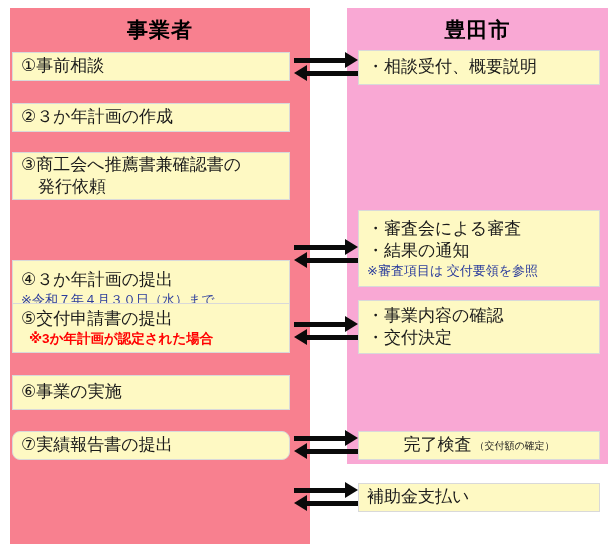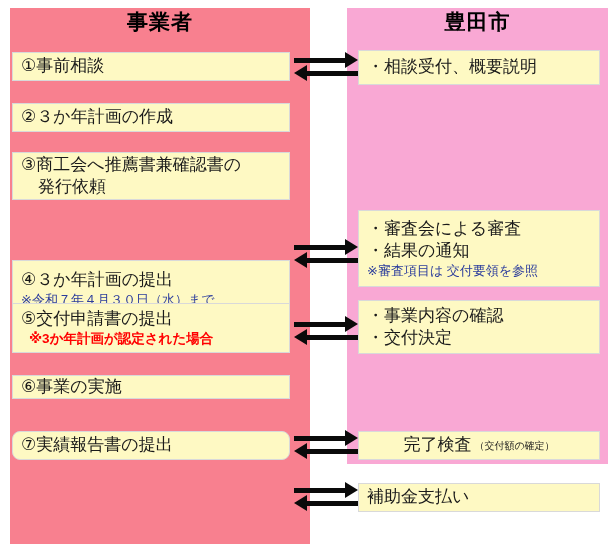"事業者" .col-title { margin-top: none -> 8px }
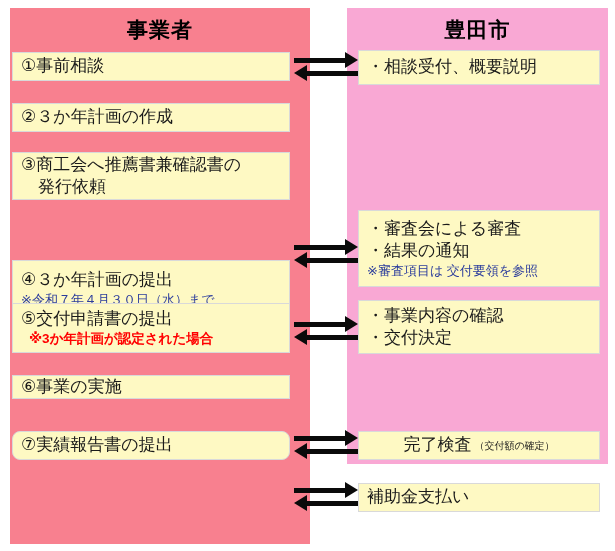"⑥事業の実施" .b6 { height: 24px -> 35px }
